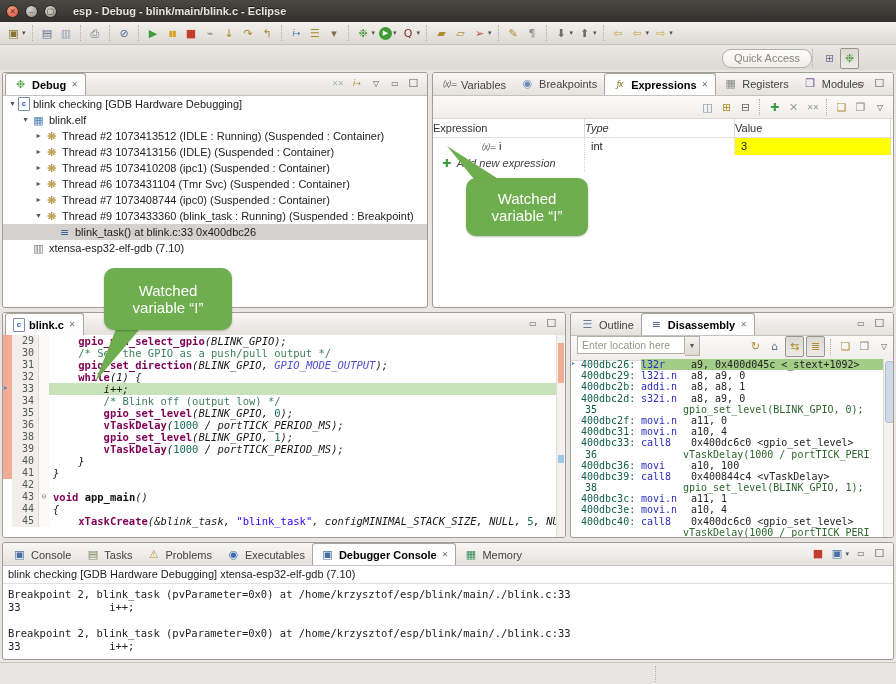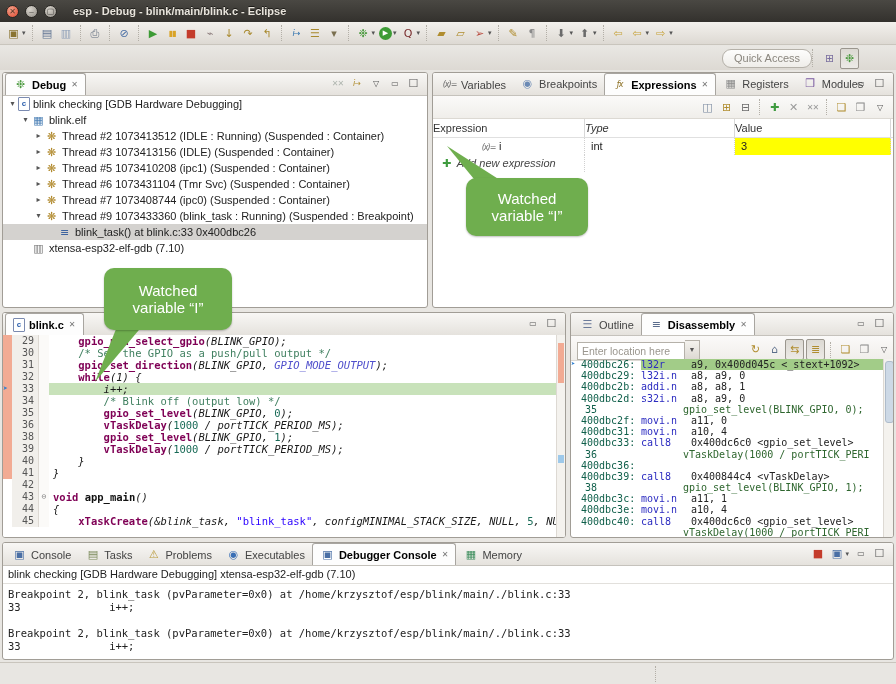"Enter location here" #disasm-toolbar { align-items: flex-end -> flex-start }
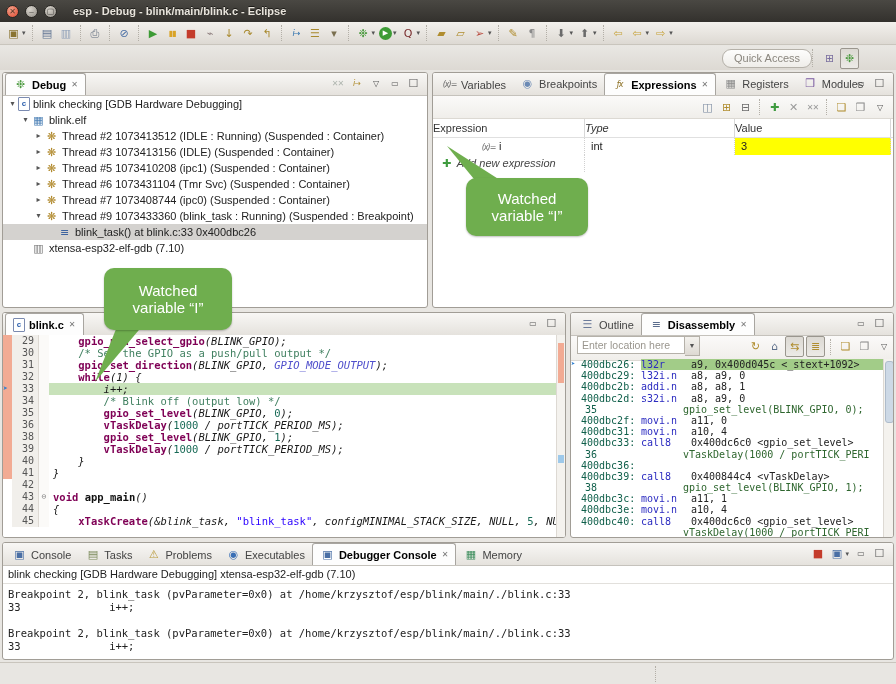"movi" span.hl { html: none -> <span><span>movi</span><span>a10, 100</span></span> }
